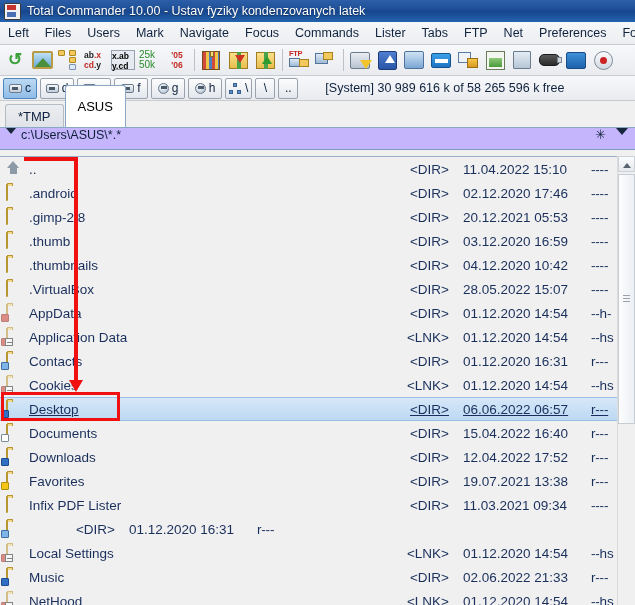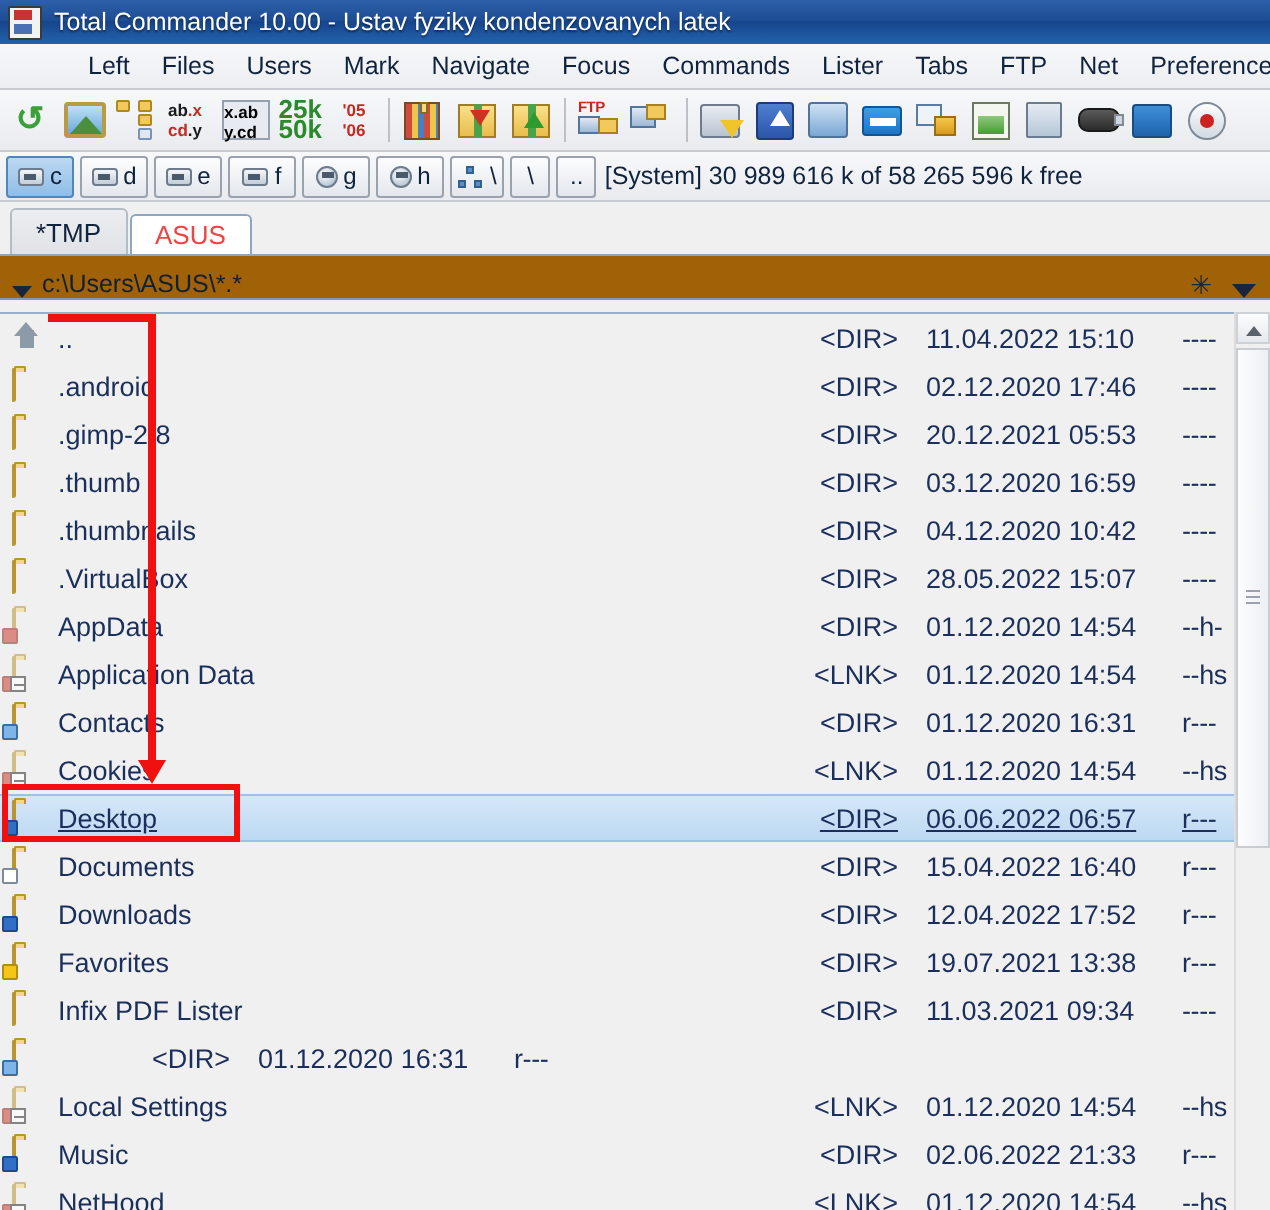"Left" .menubar { padding-left: 36px -> none }
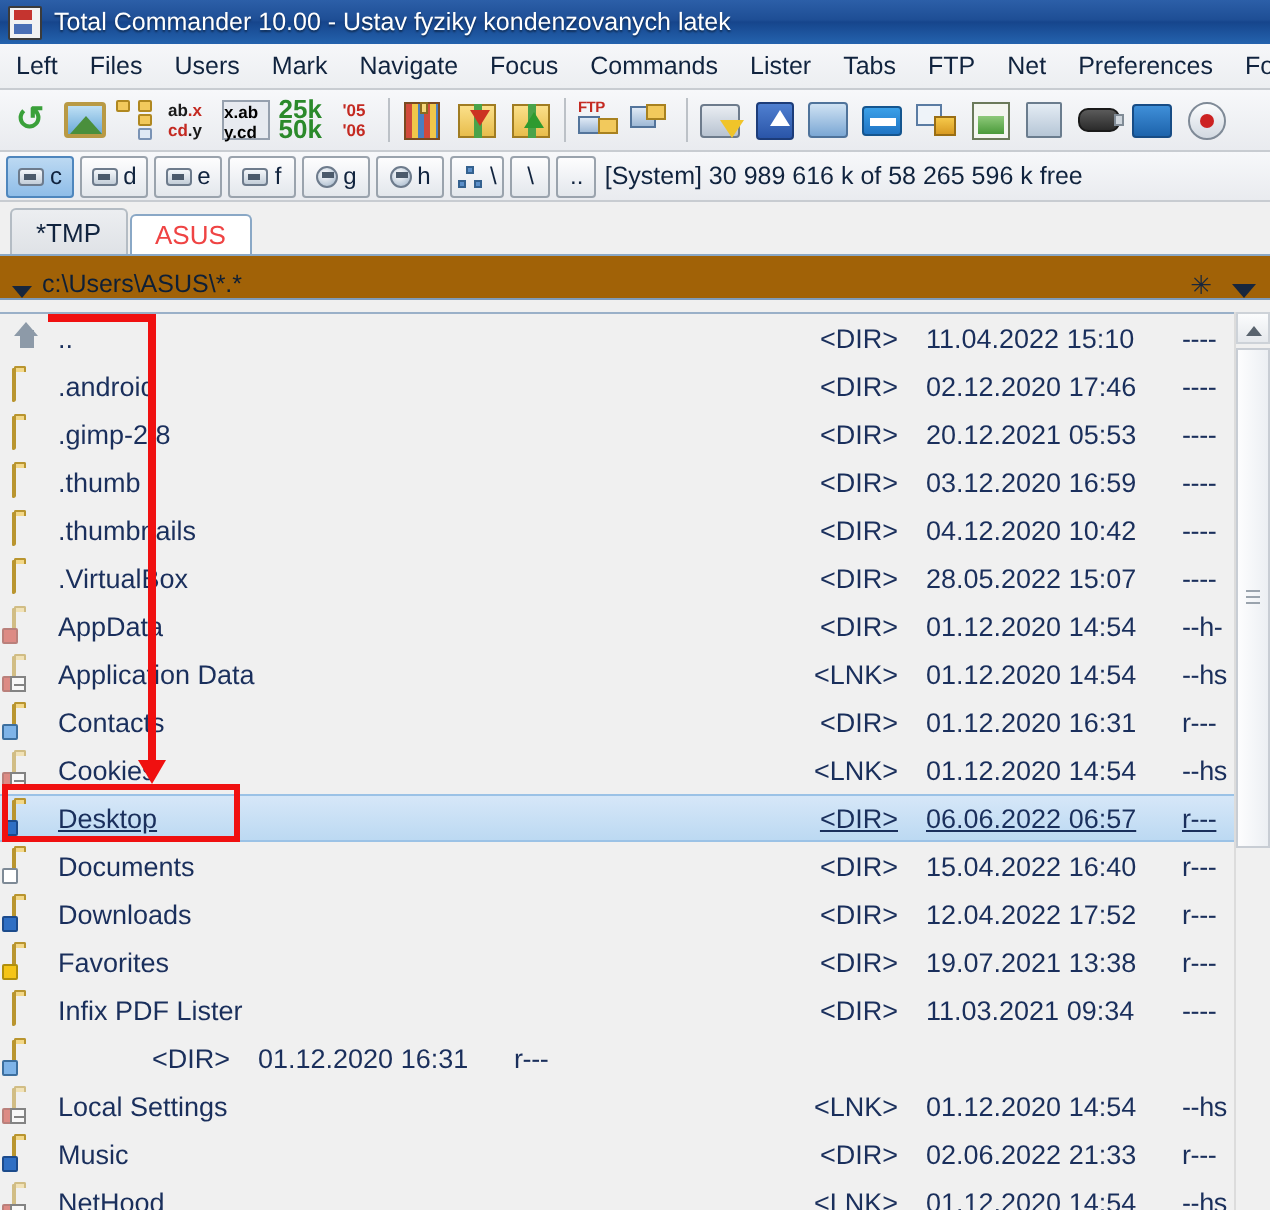"25k" .g-k { font-size: 13px -> 10px; font-weight: bold -> normal; text-align: right -> left }
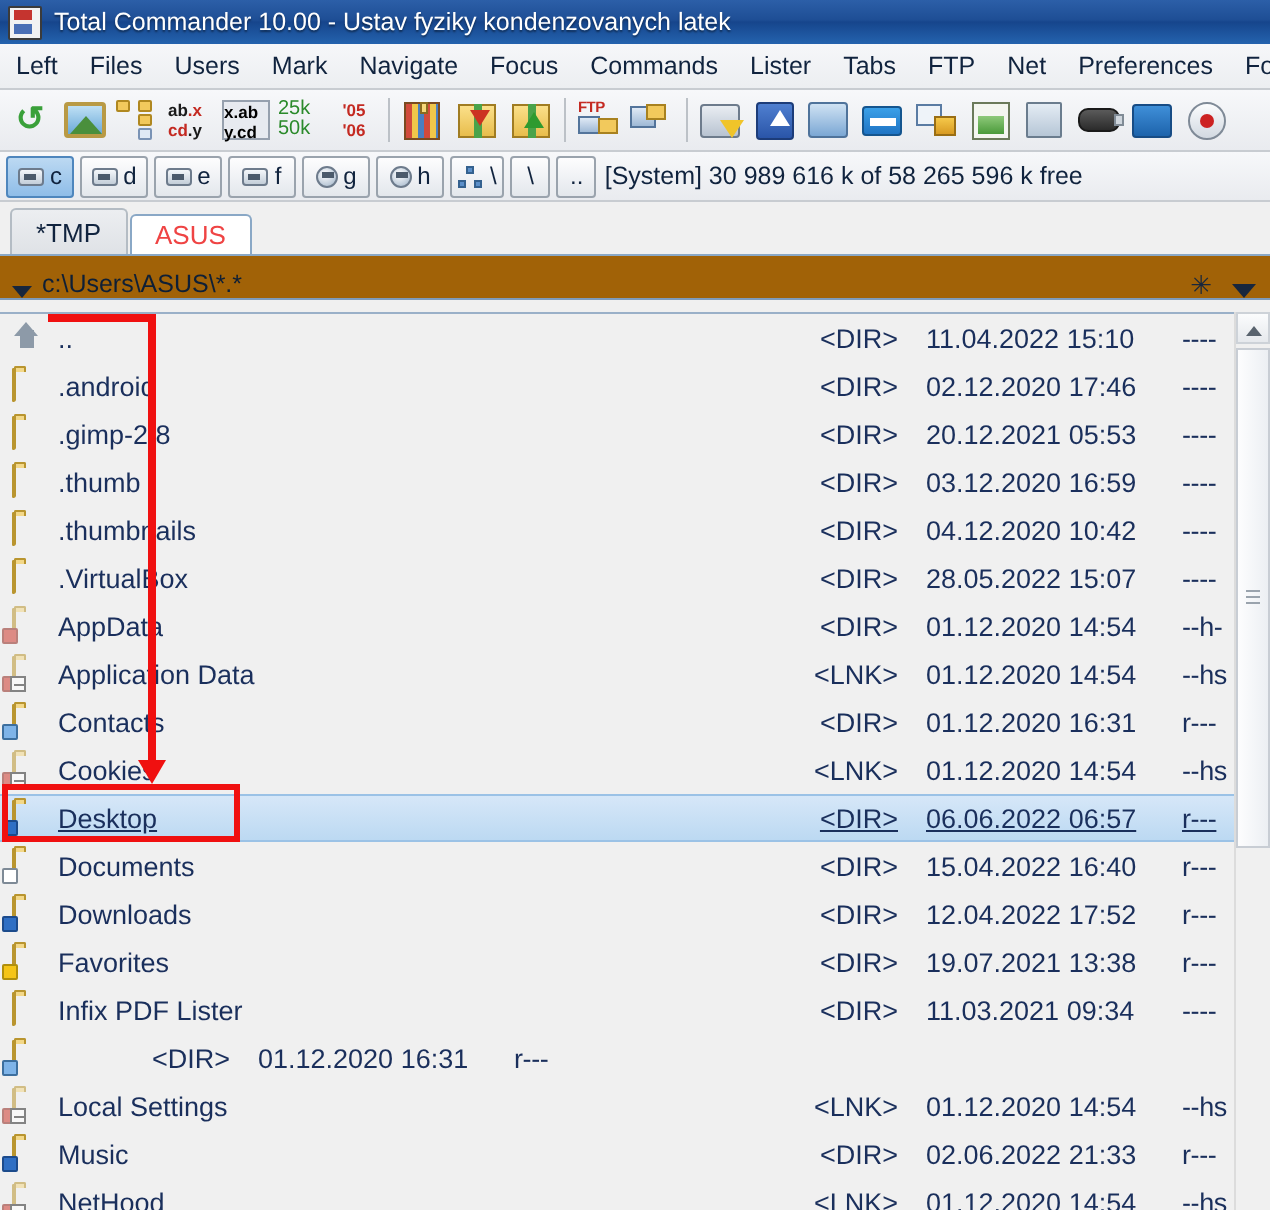"[System] 30 989 616 k" .sysinfo { margin-left: 1px -> 24px }
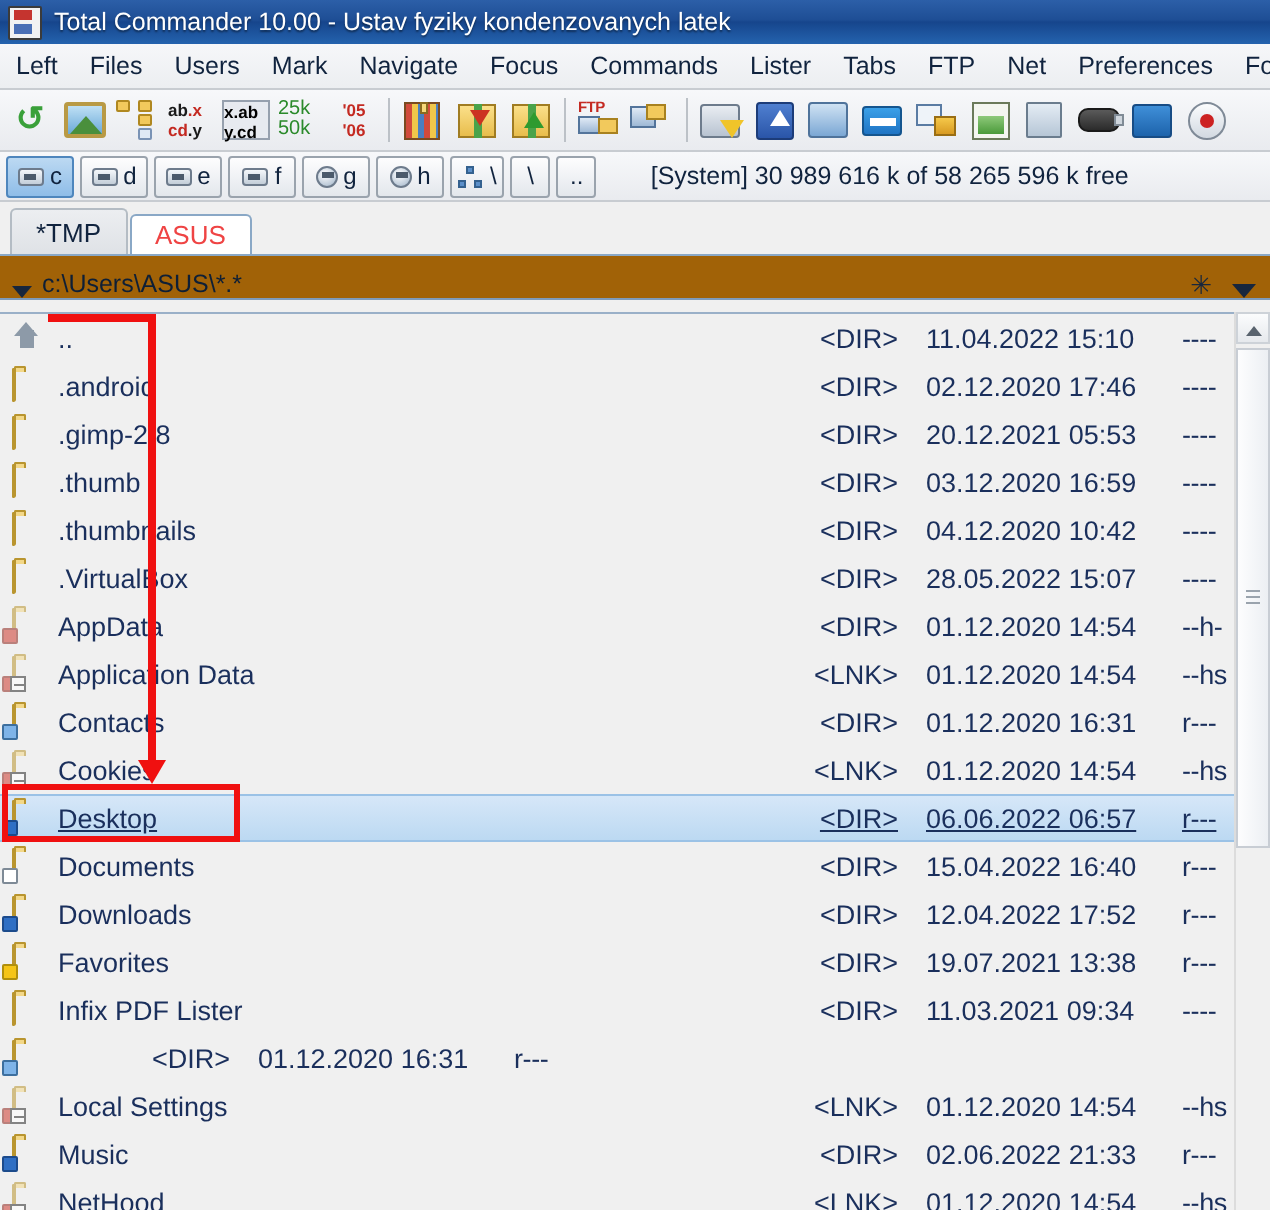"ASUS" .tab.active { color: #ef4444 -> #000000; height: 20px -> 42px }
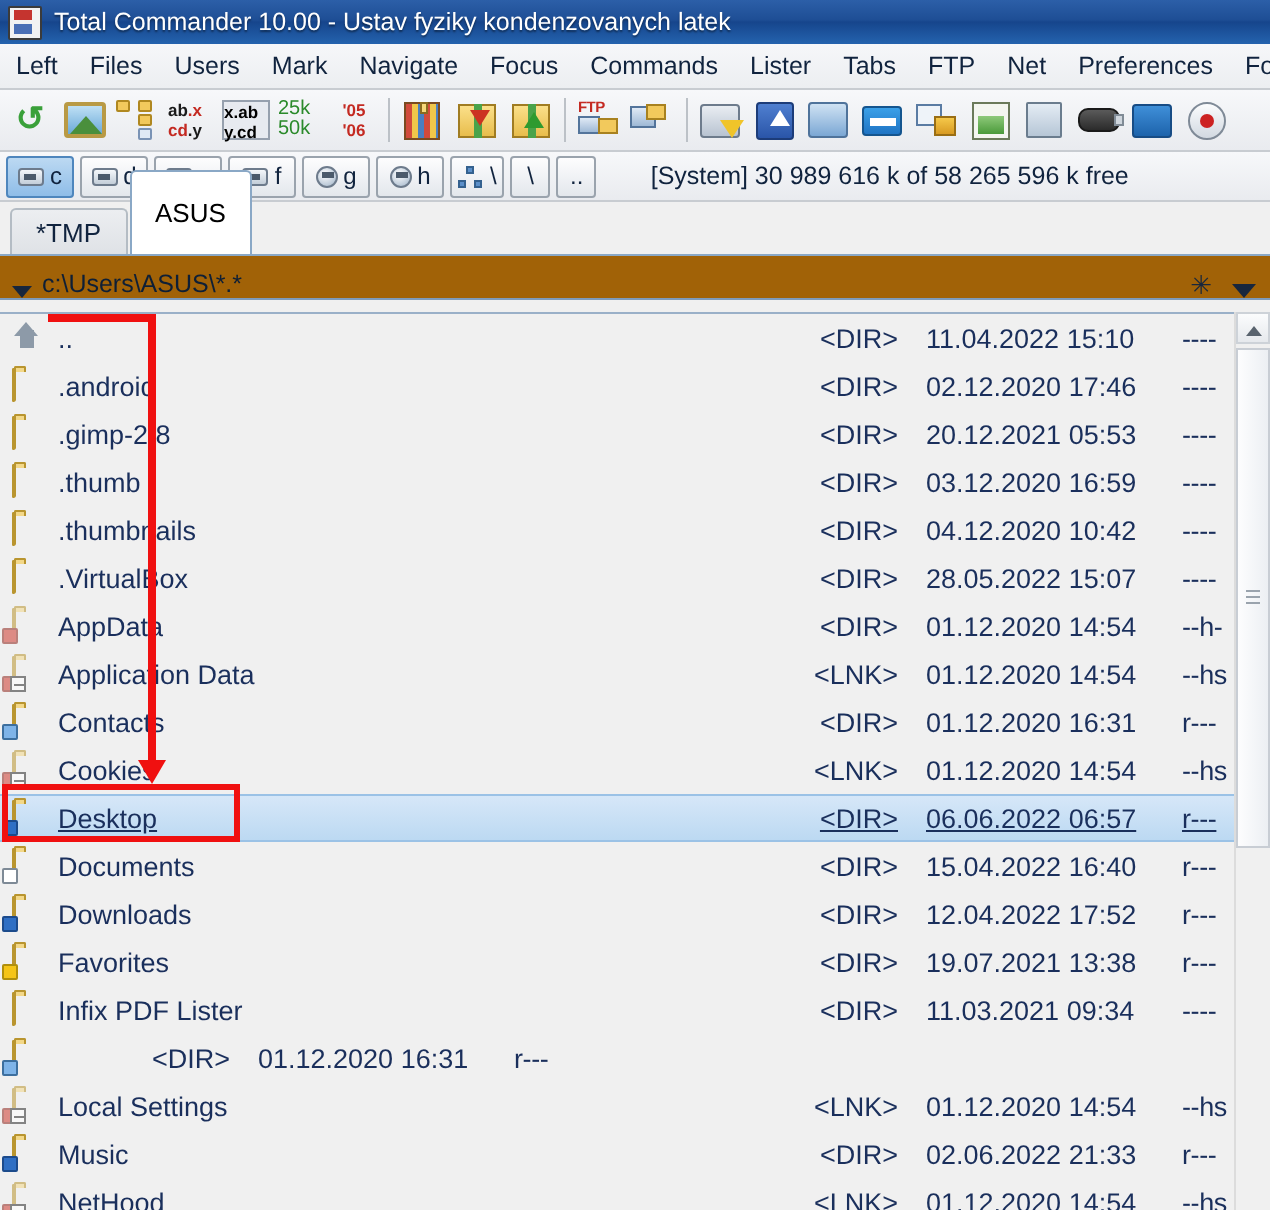"c:\Users\ASUS\*.*" .pathbar { align-items: flex-end -> flex-start; background: #a16207 -> #c4b5fd }
